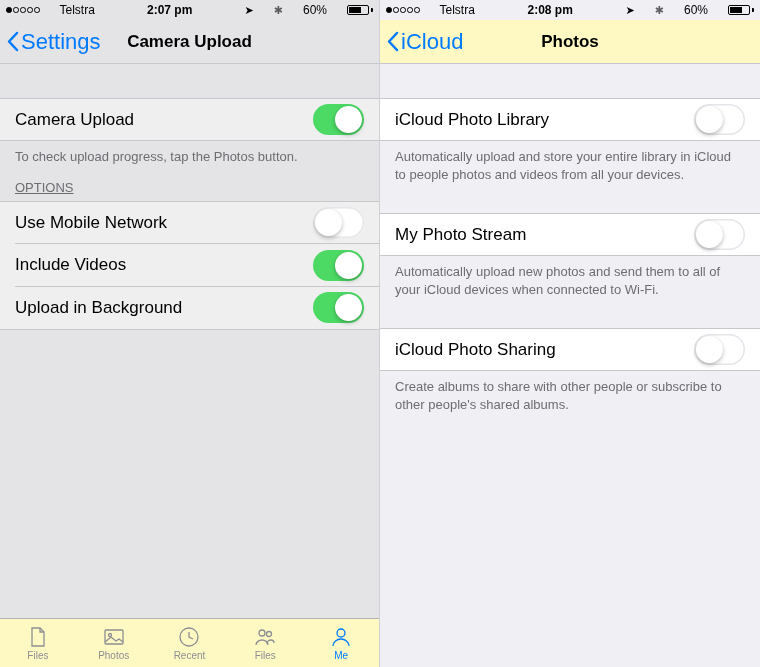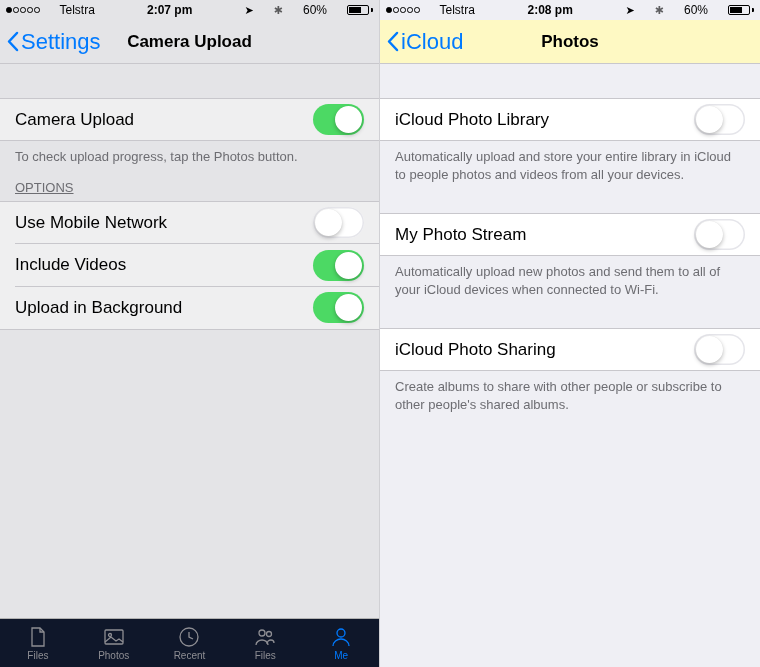"Files" .tabbar { background: #0f172a -> #fef9c3 }
